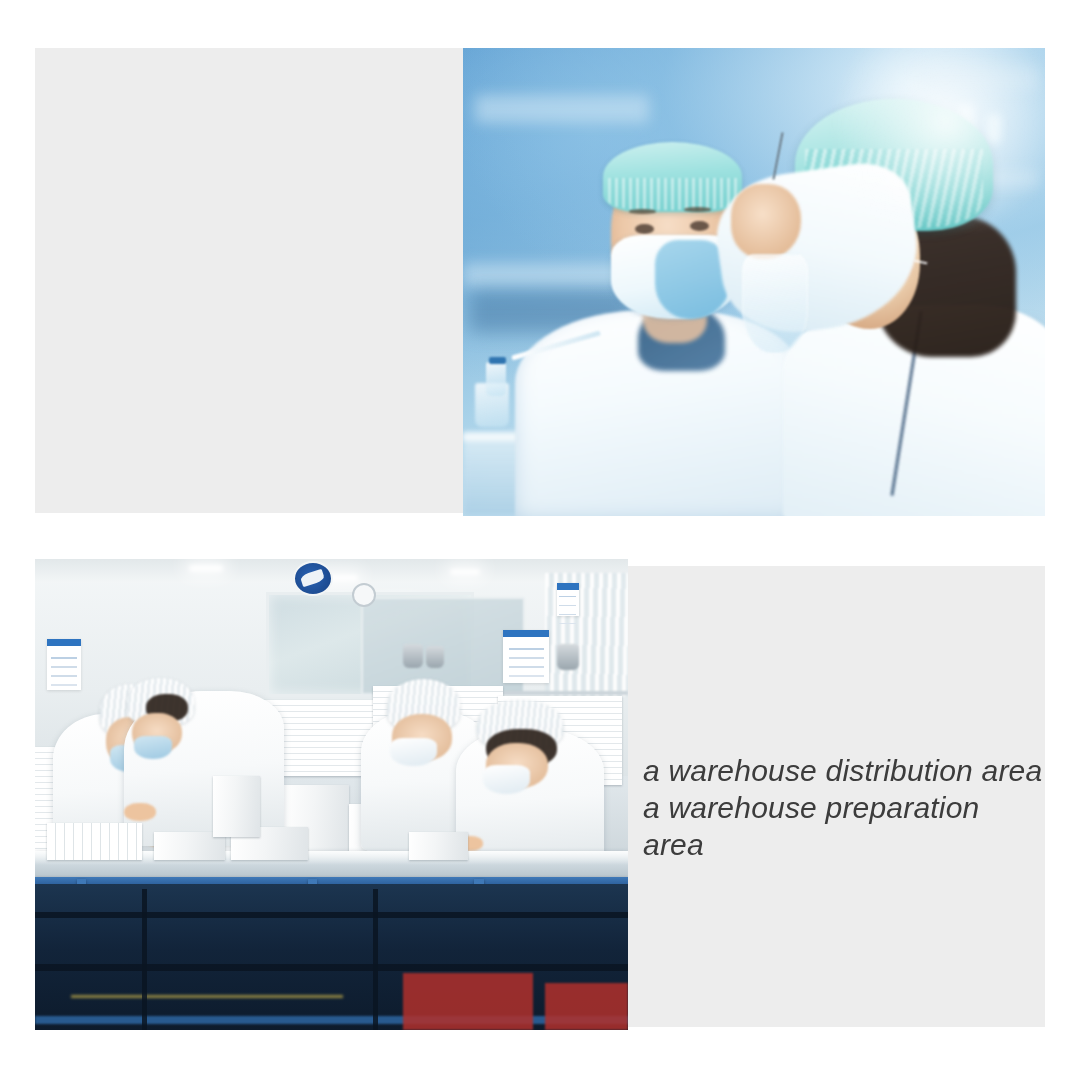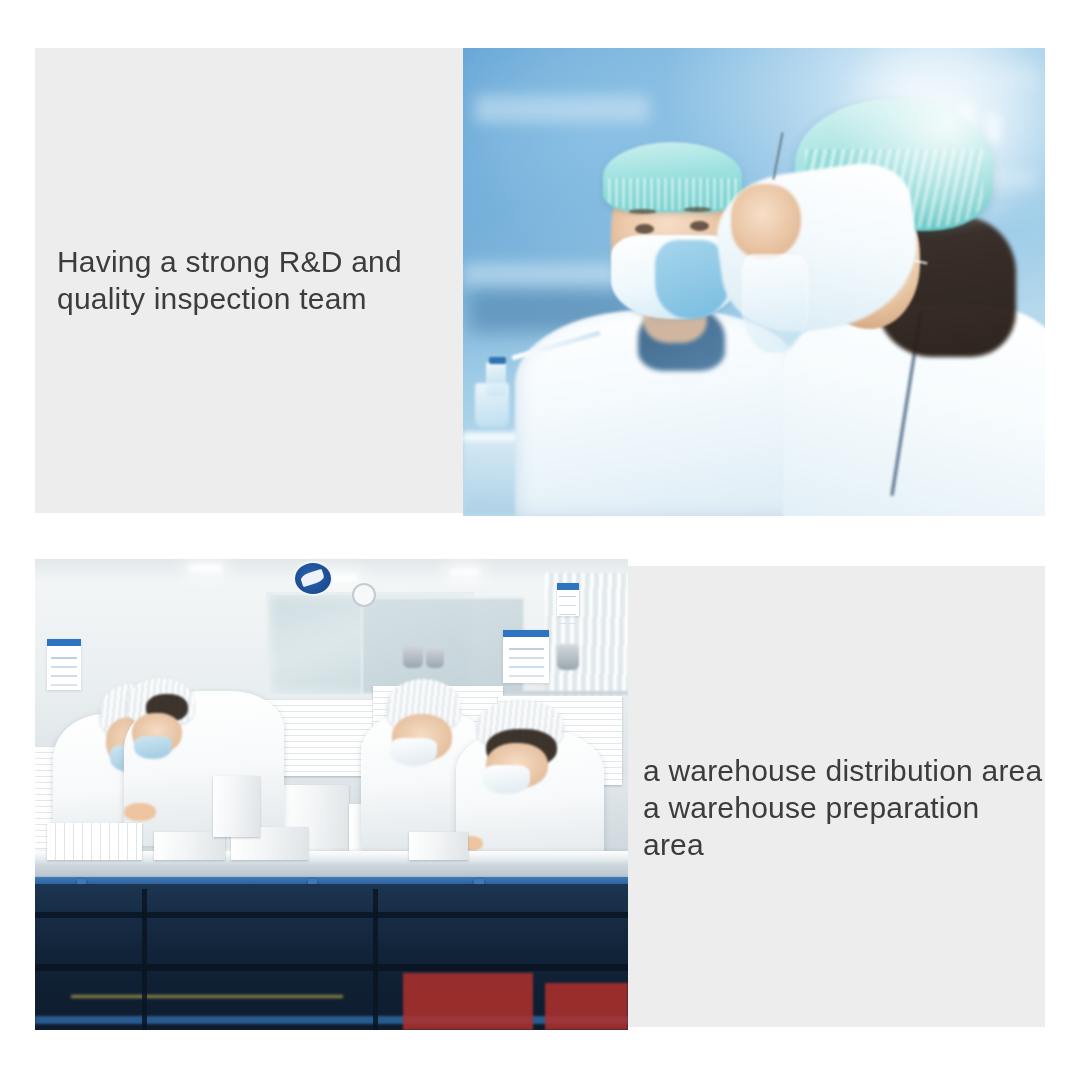"Having a strong R&D and" div.caption { html: <div>Having a strong R&amp;D and quality inspection team</div> -> none }
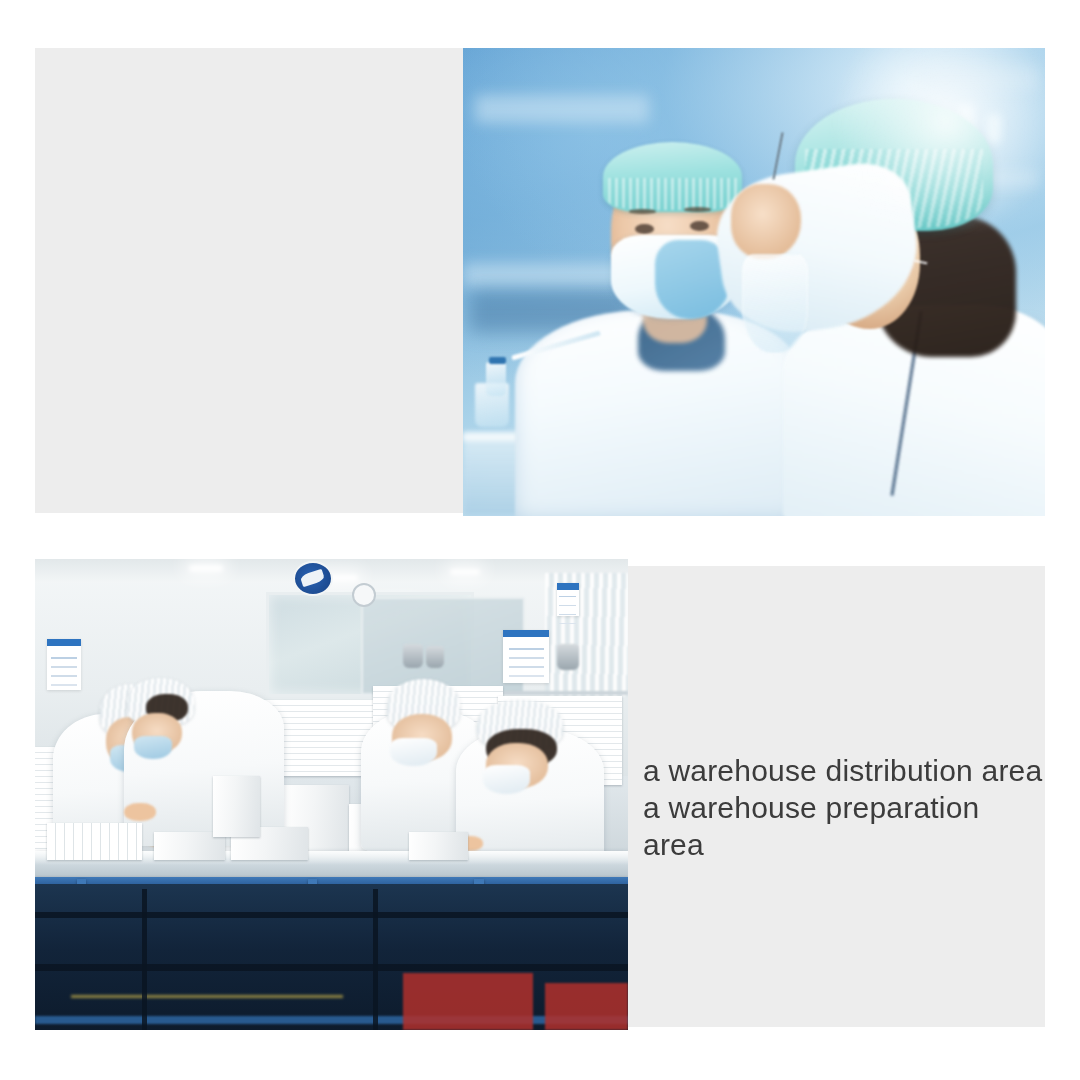"a warehouse distribution area" #bot-caption { font-style: none -> italic }
